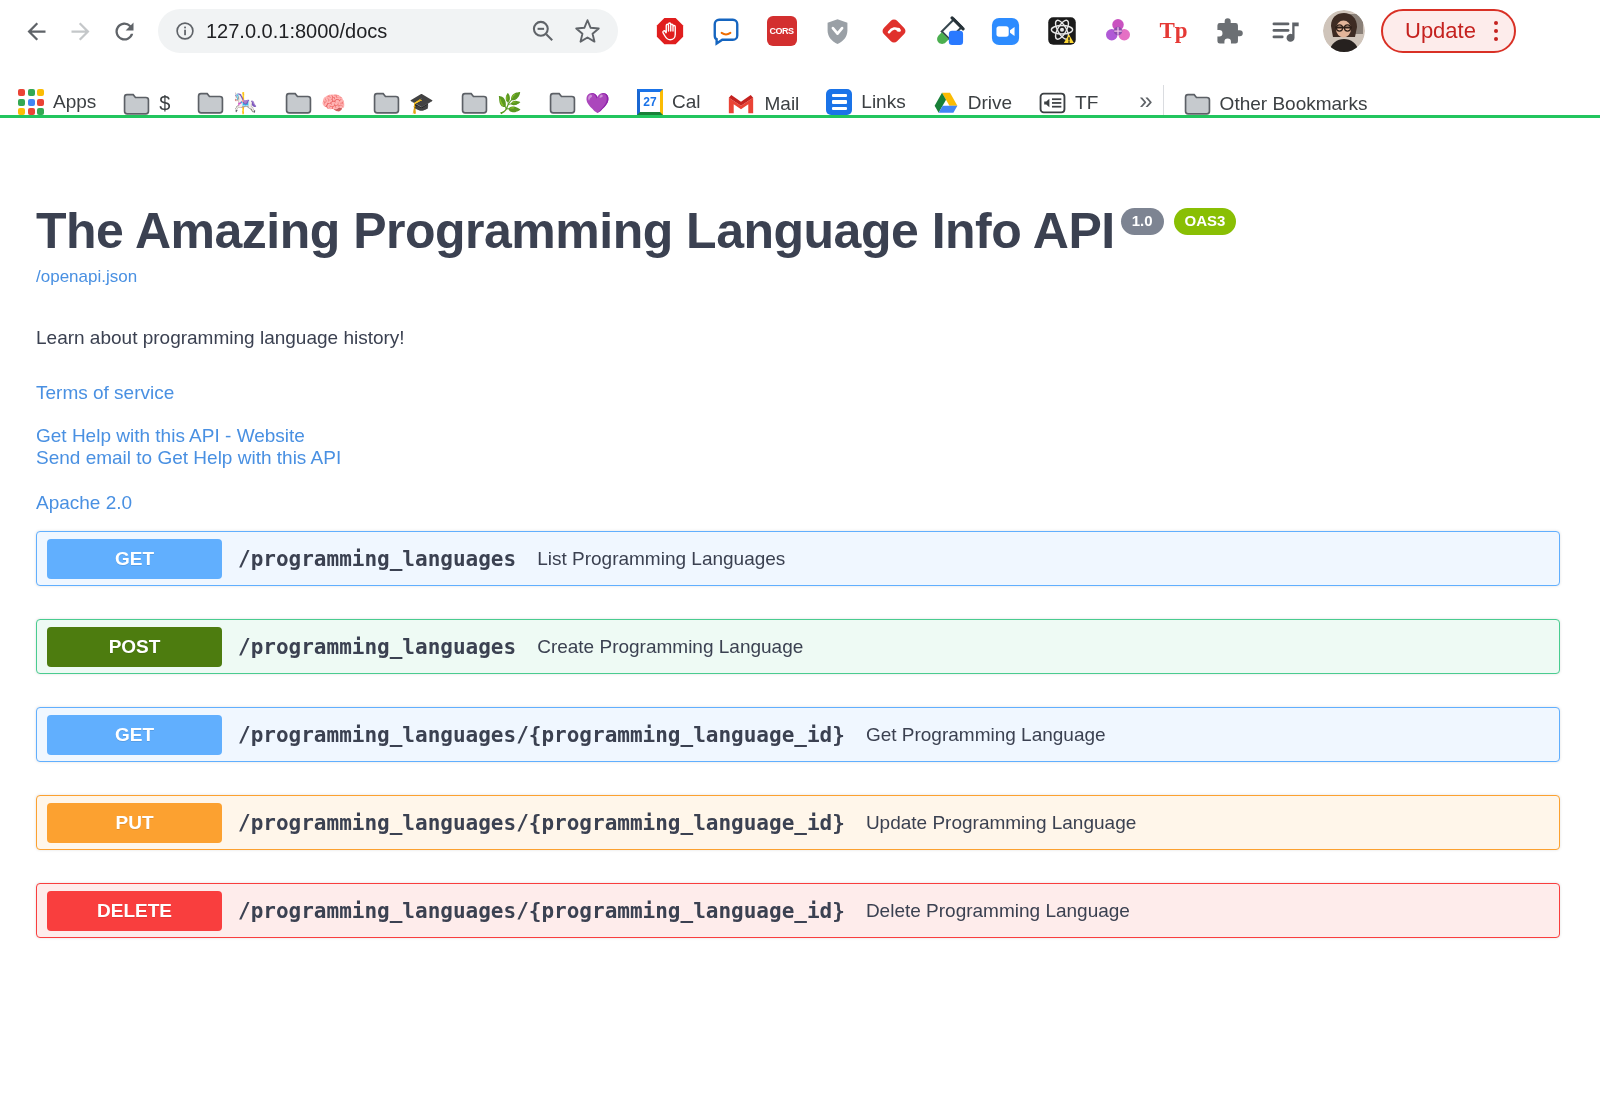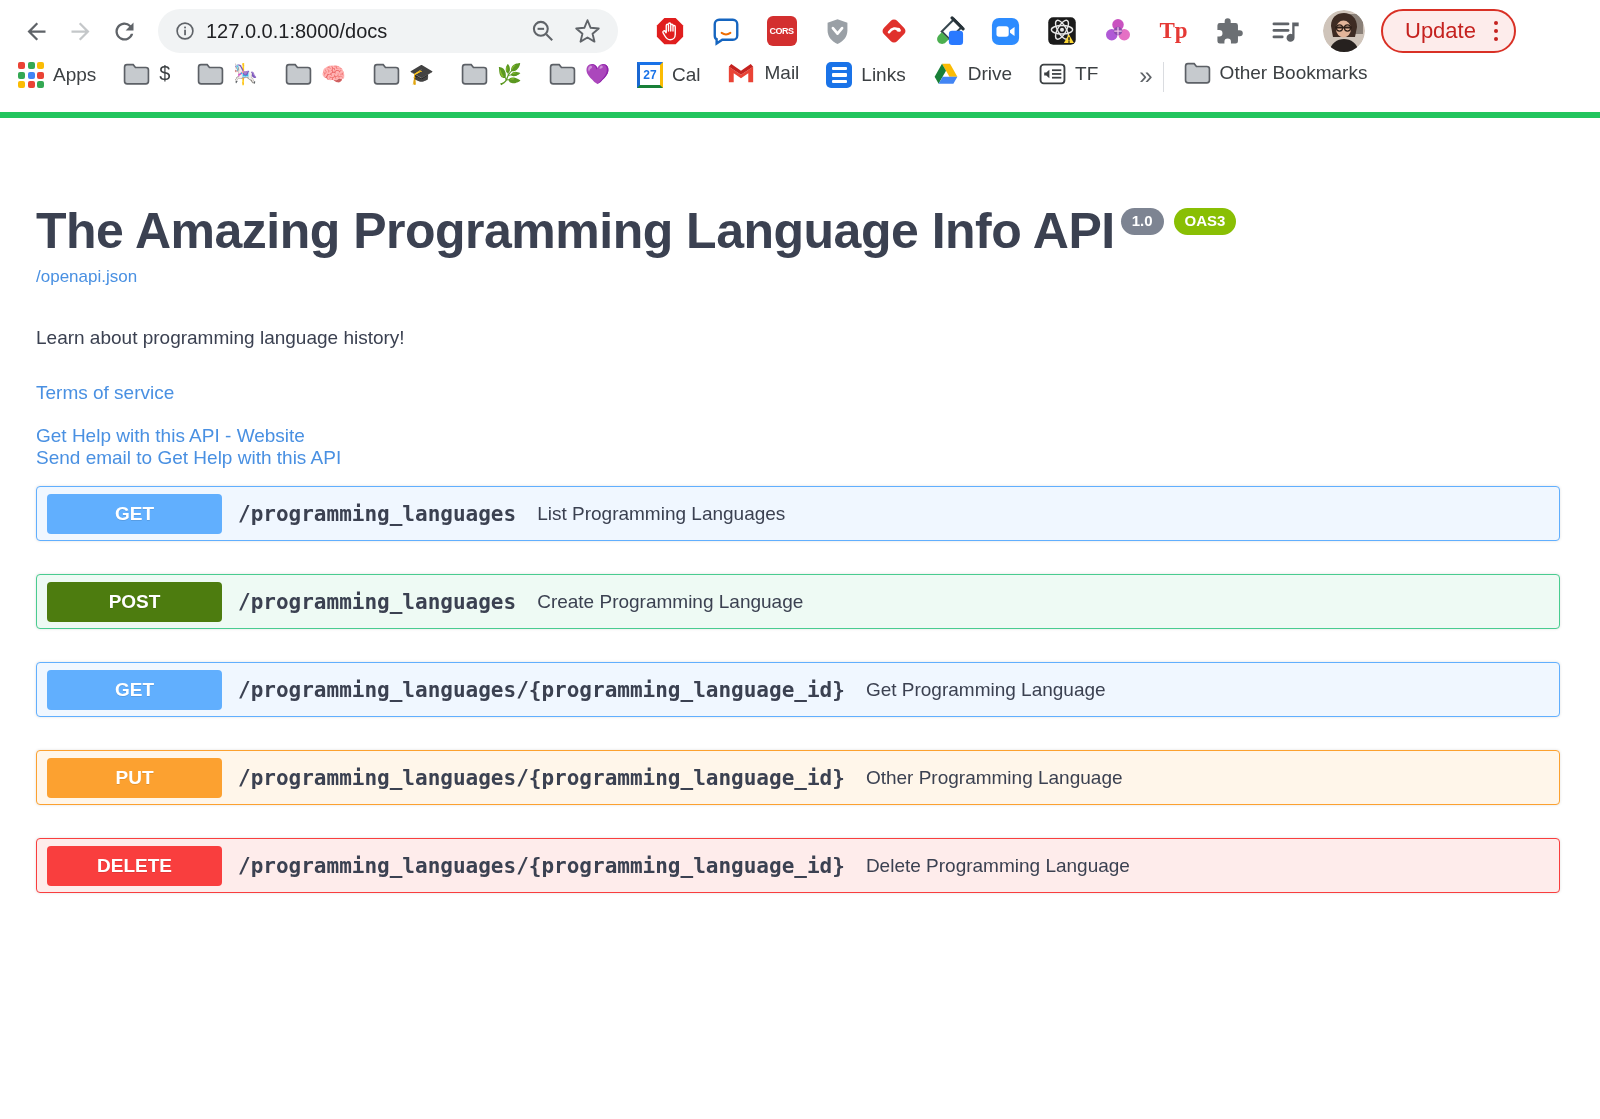"Apps" .bookmarks { align-items: flex-start -> flex-end; border-bottom: 6px solid #22c55e -> 3px solid #22c55e }
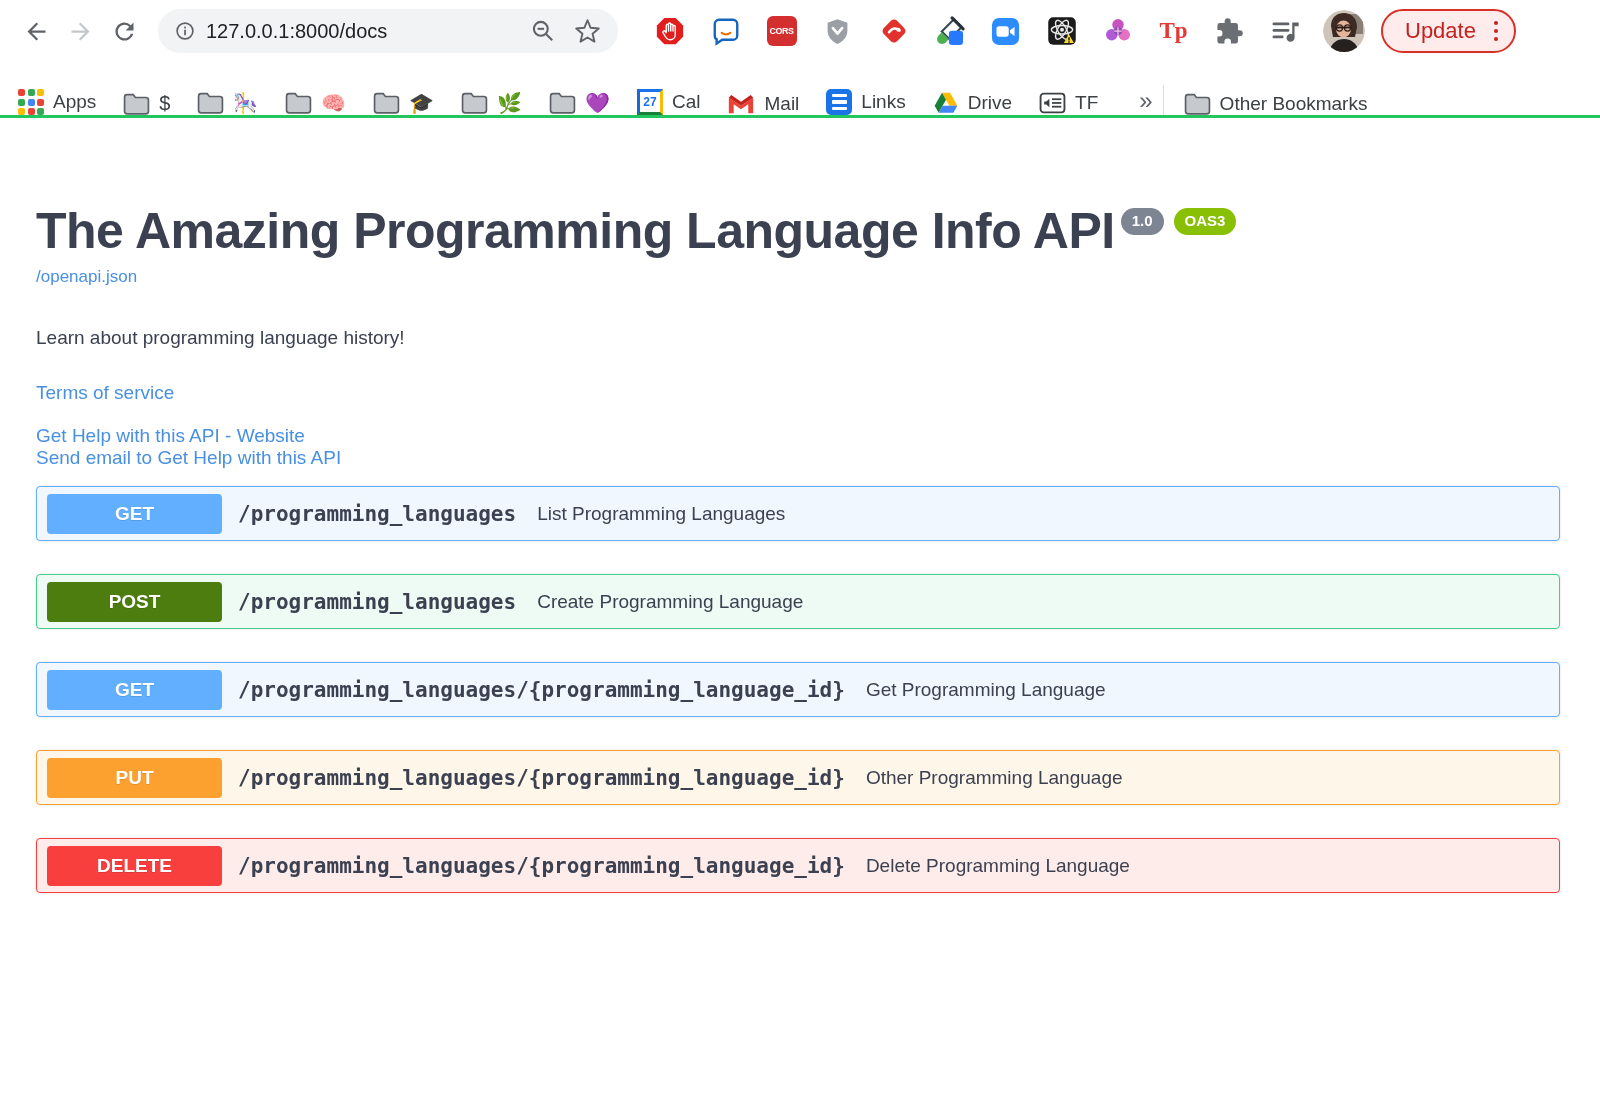"Apache 2.0" a.lnk-license { html: none -> <a>Apache 2.0</a> }
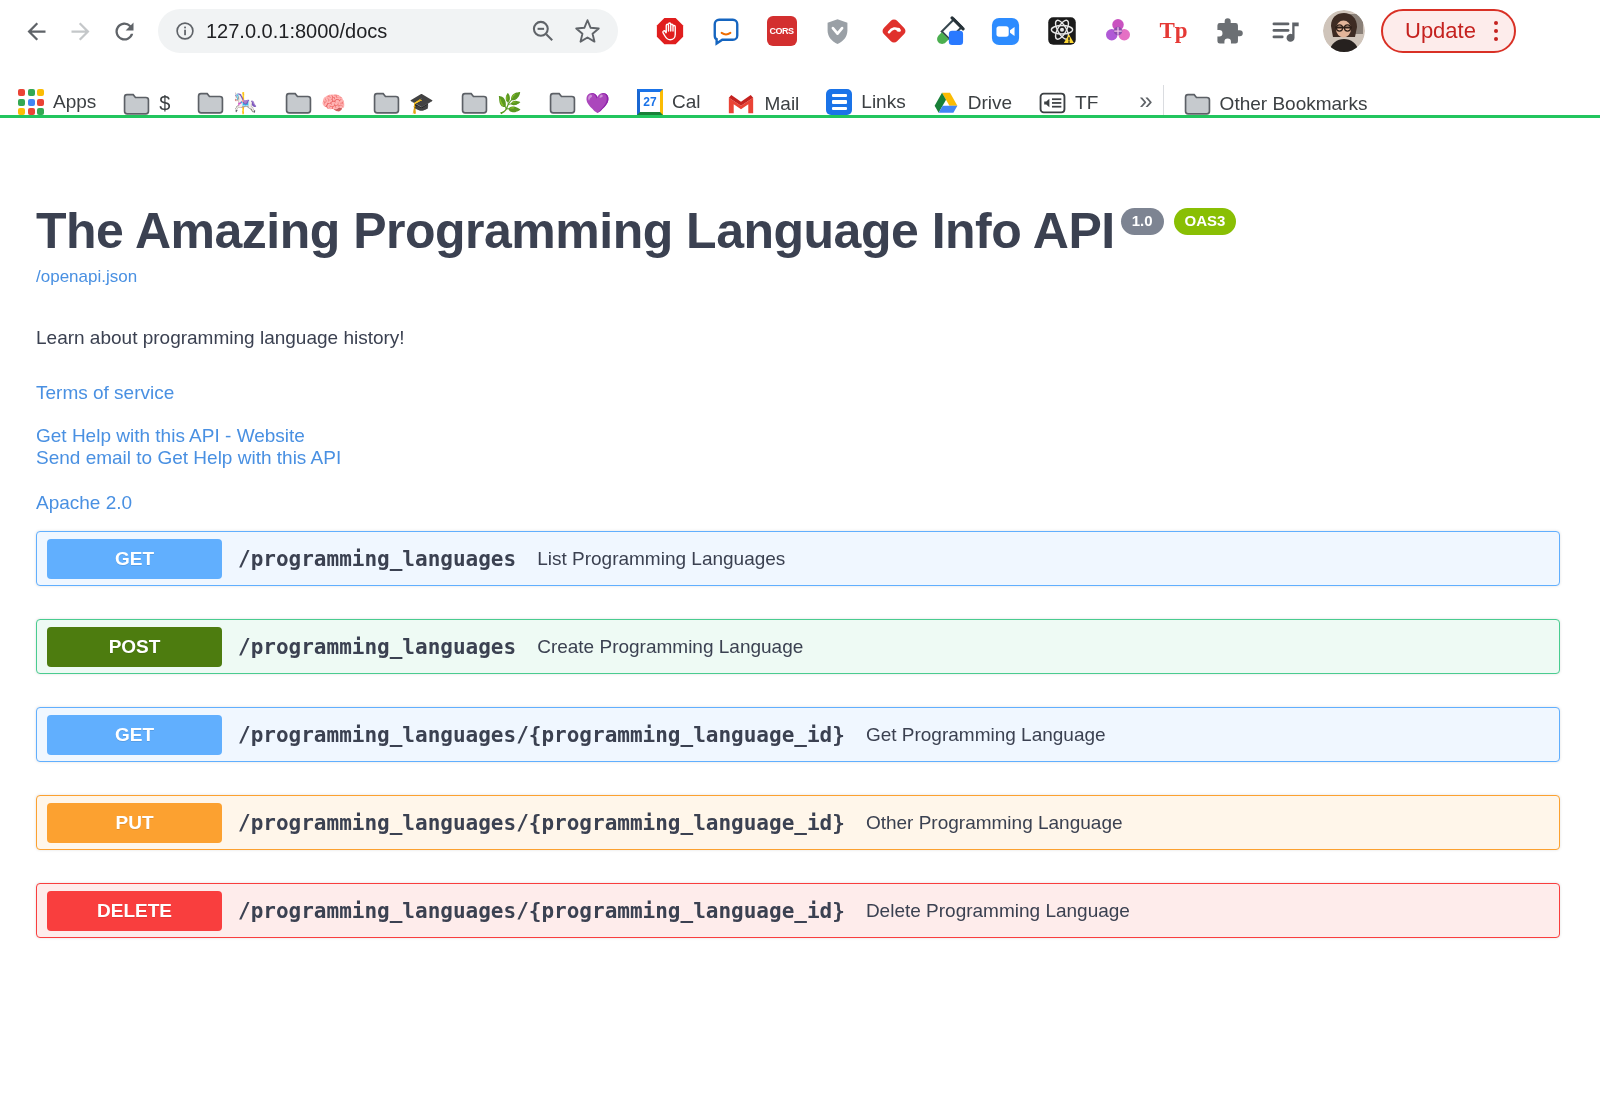"Other Programming Language" span.op-summary { text: Other -> Update }
